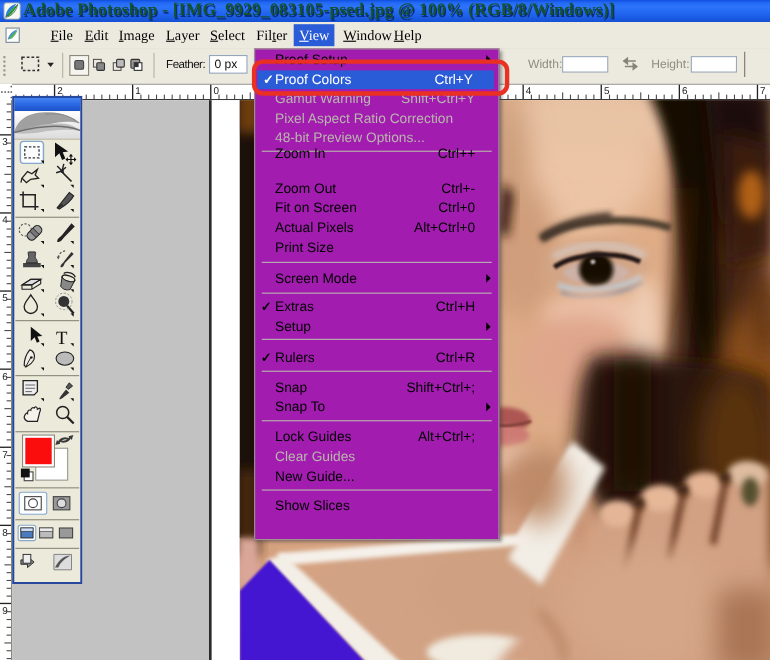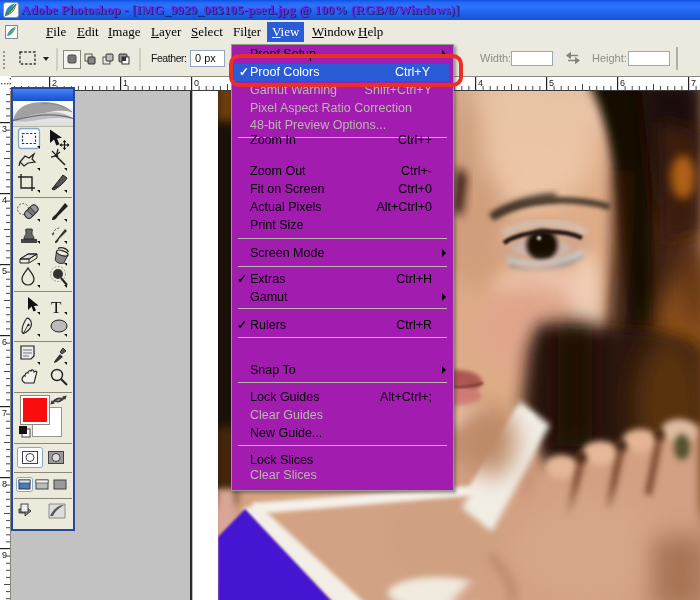"Adobe Photoshop -" #titletext { color: #6d28d9 -> #14532d; font-size: 13px -> 16px }
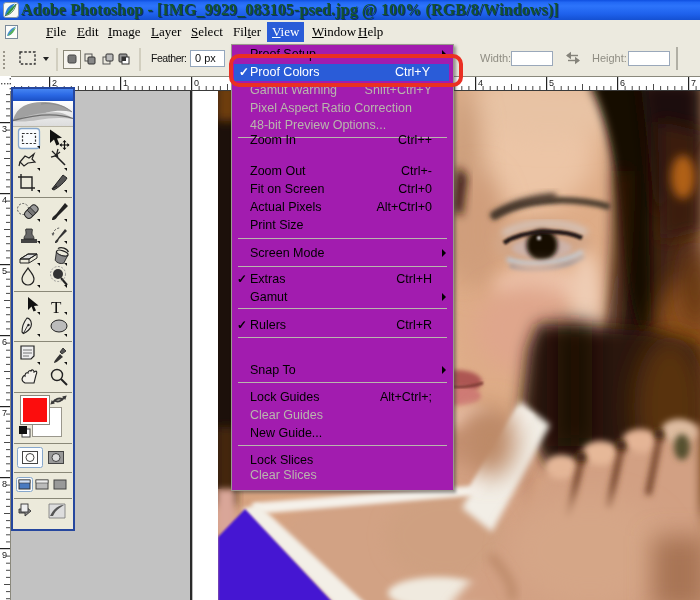"Gamut" span.lab { text: Gamut -> Setup }
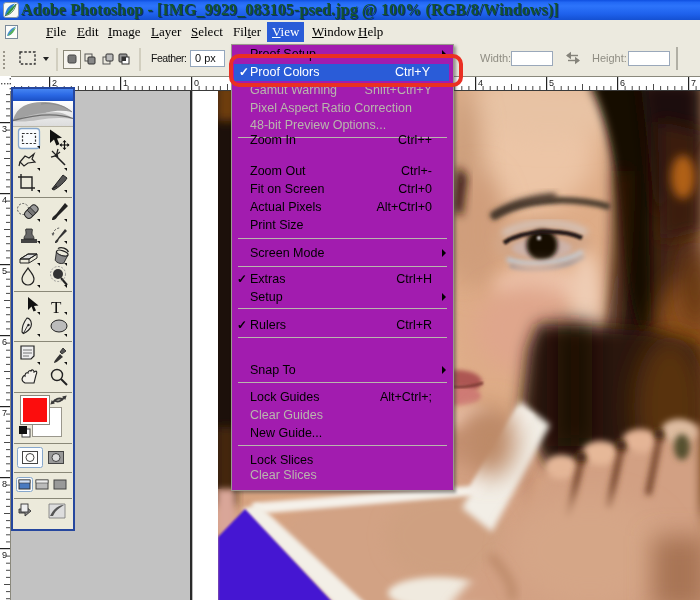"Snap" div.ditem { html: none -> <div> <span>Snap</span> <span>Shift+Ctrl+;</span> </div> }
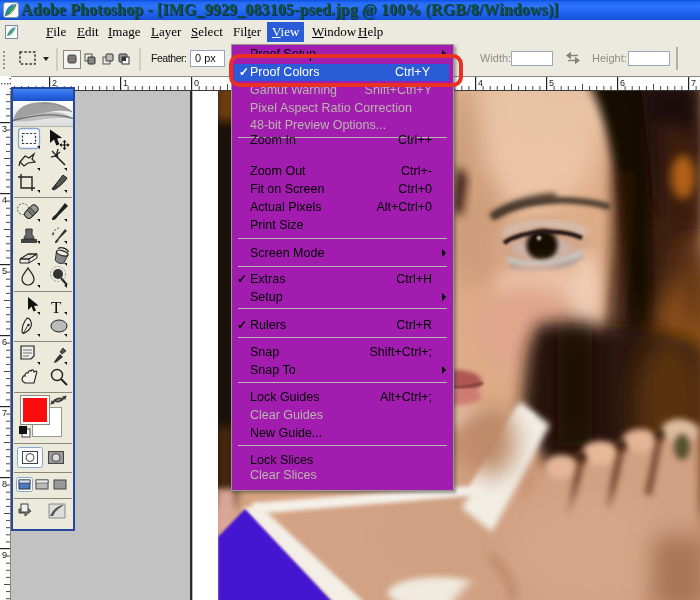"Lock Slices" span.lab { text: Lock -> Show }
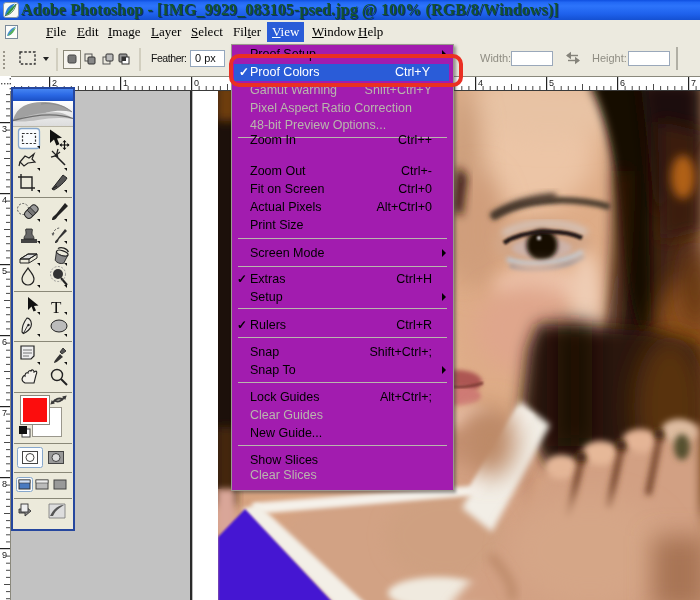"Clear Slices" div.ditem { html: <div> <span>Clear Slices</span> </div> -> none }
